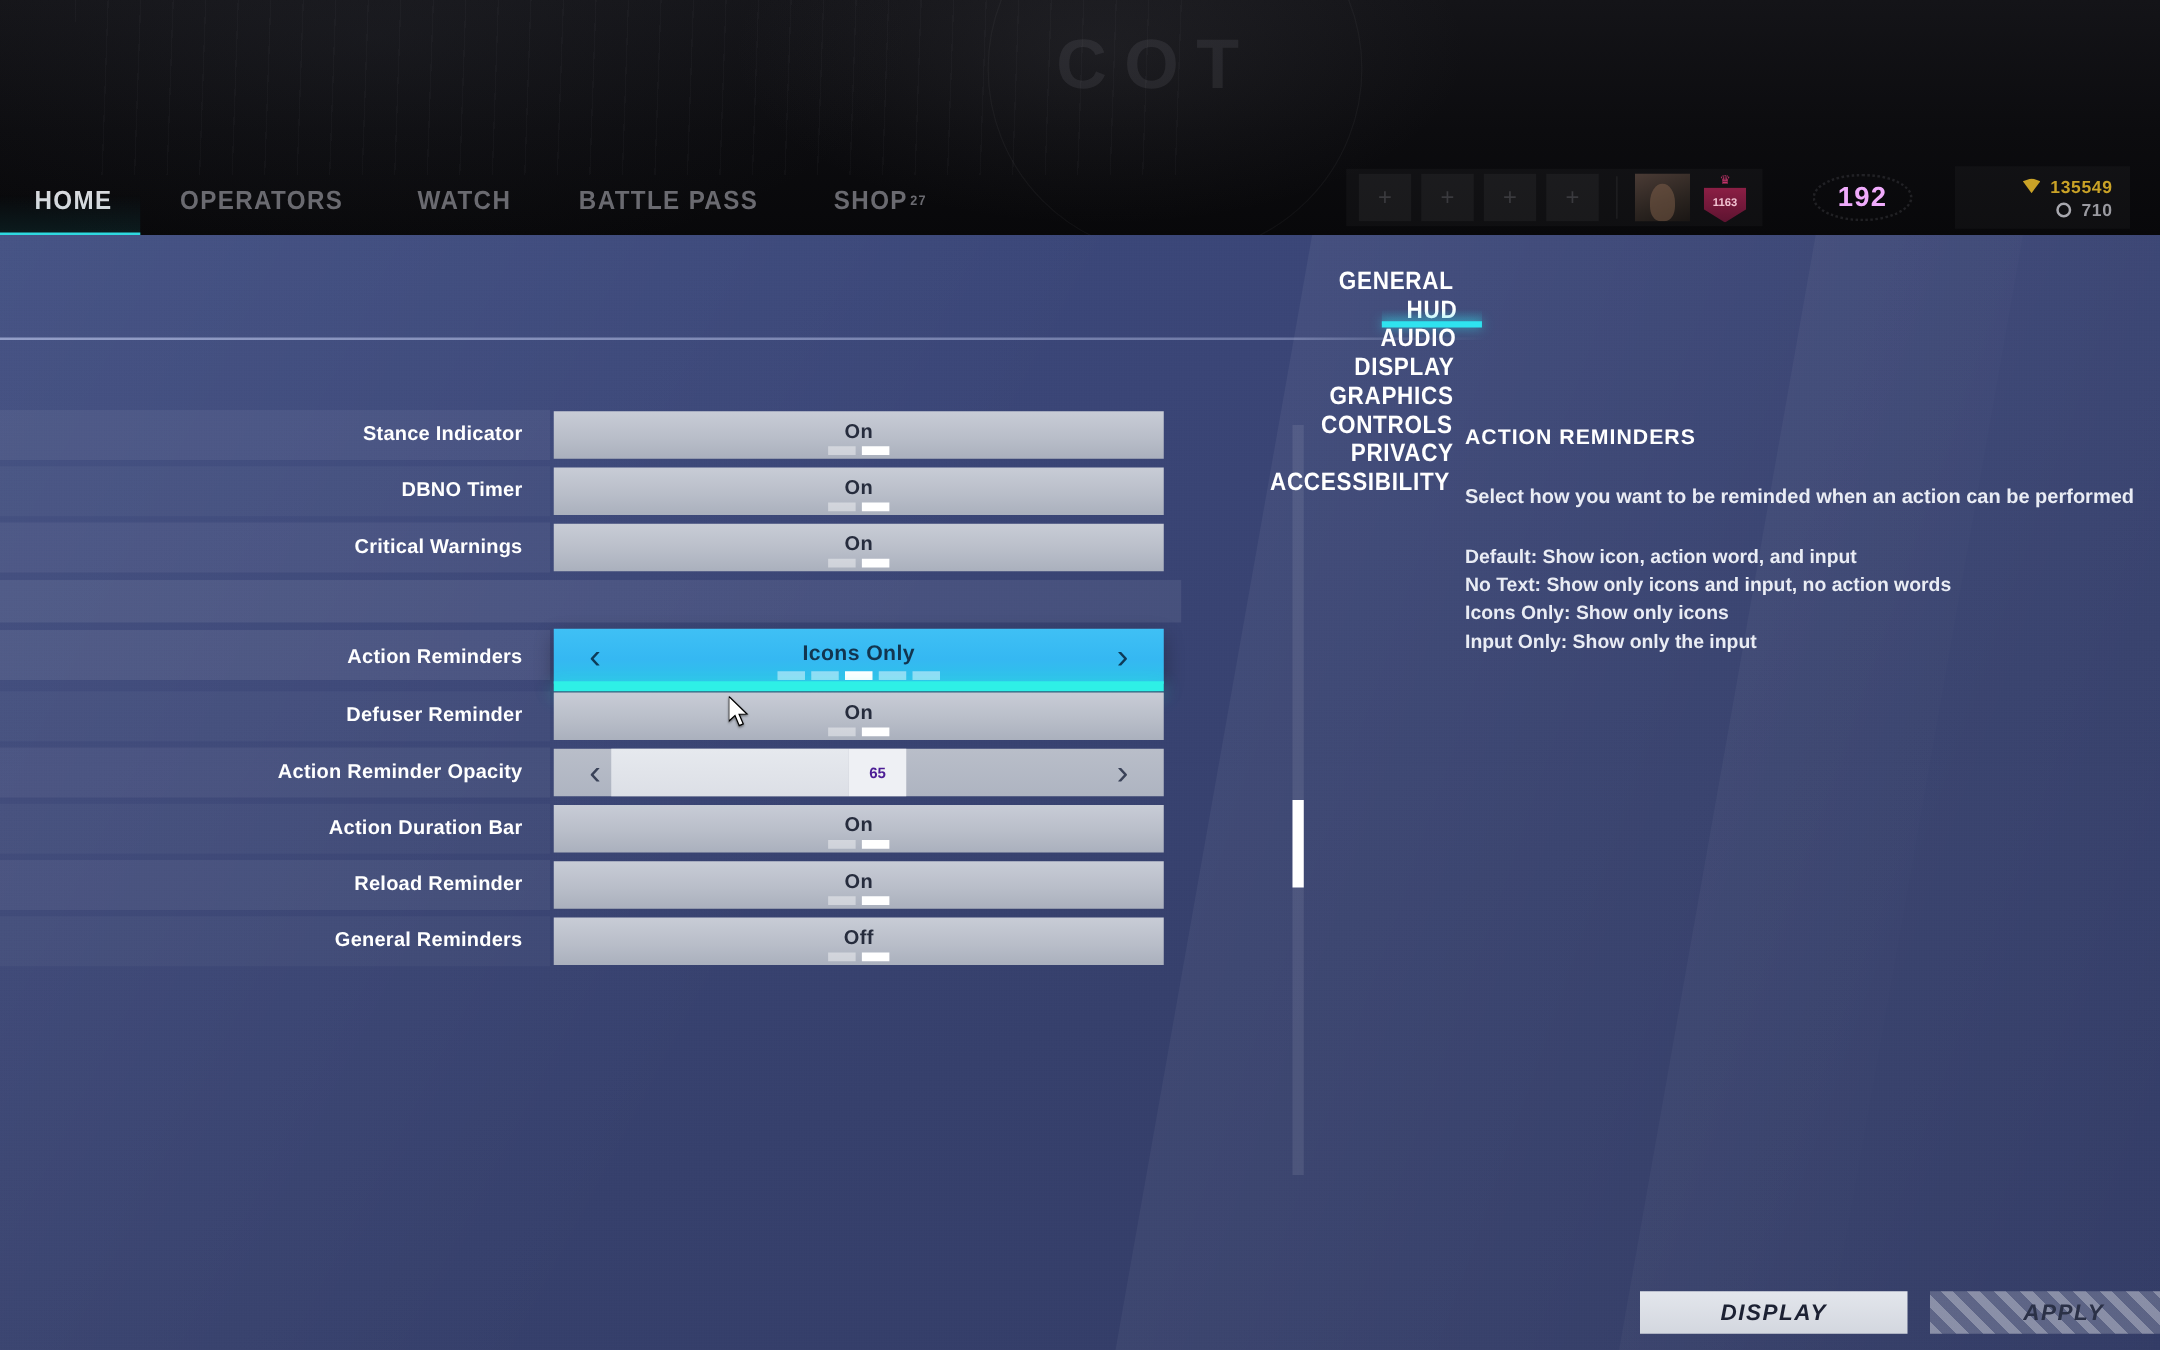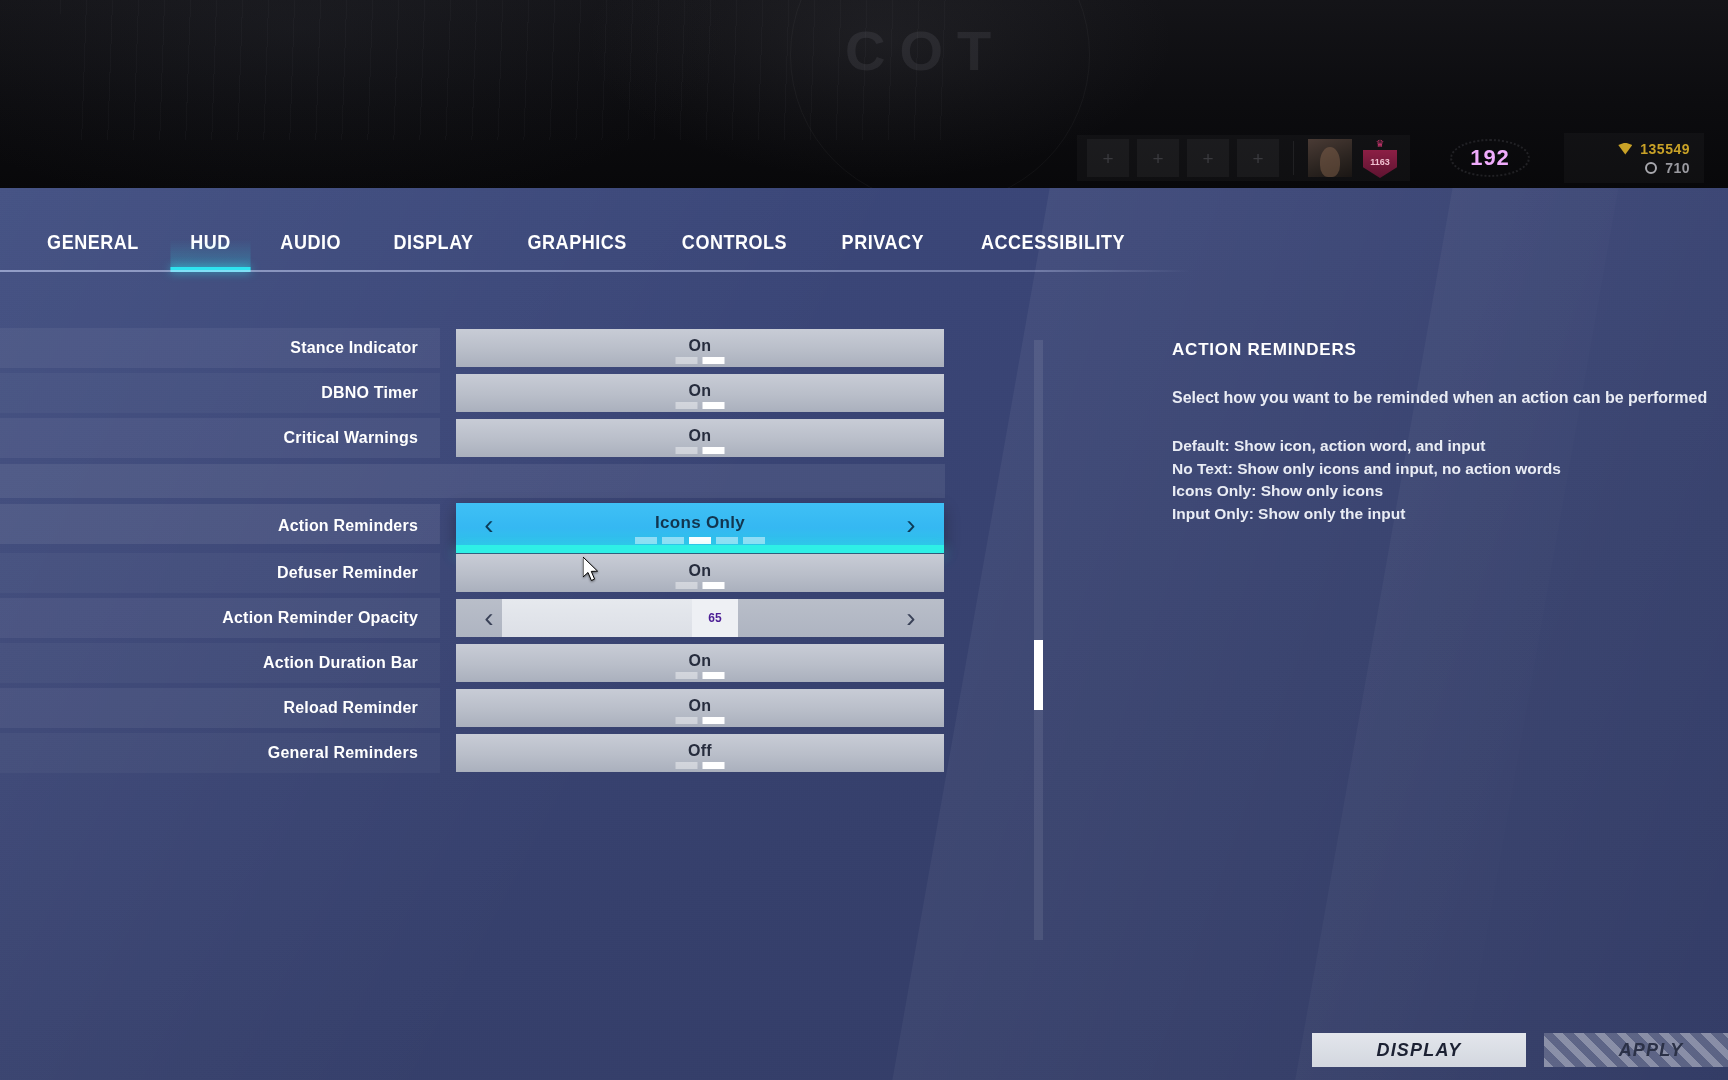"OPERATORS" div.mainnav { html: none -> <div> <div> <span></span> <span>HOME</span> </div> <div> <span>OPERATORS</span> </div> <div> <span>WATCH</span> </div> <div> <span>BATTLE PASS</span> </div> <div> <span>SHOP</span> <span>27</span> </div> </div> }
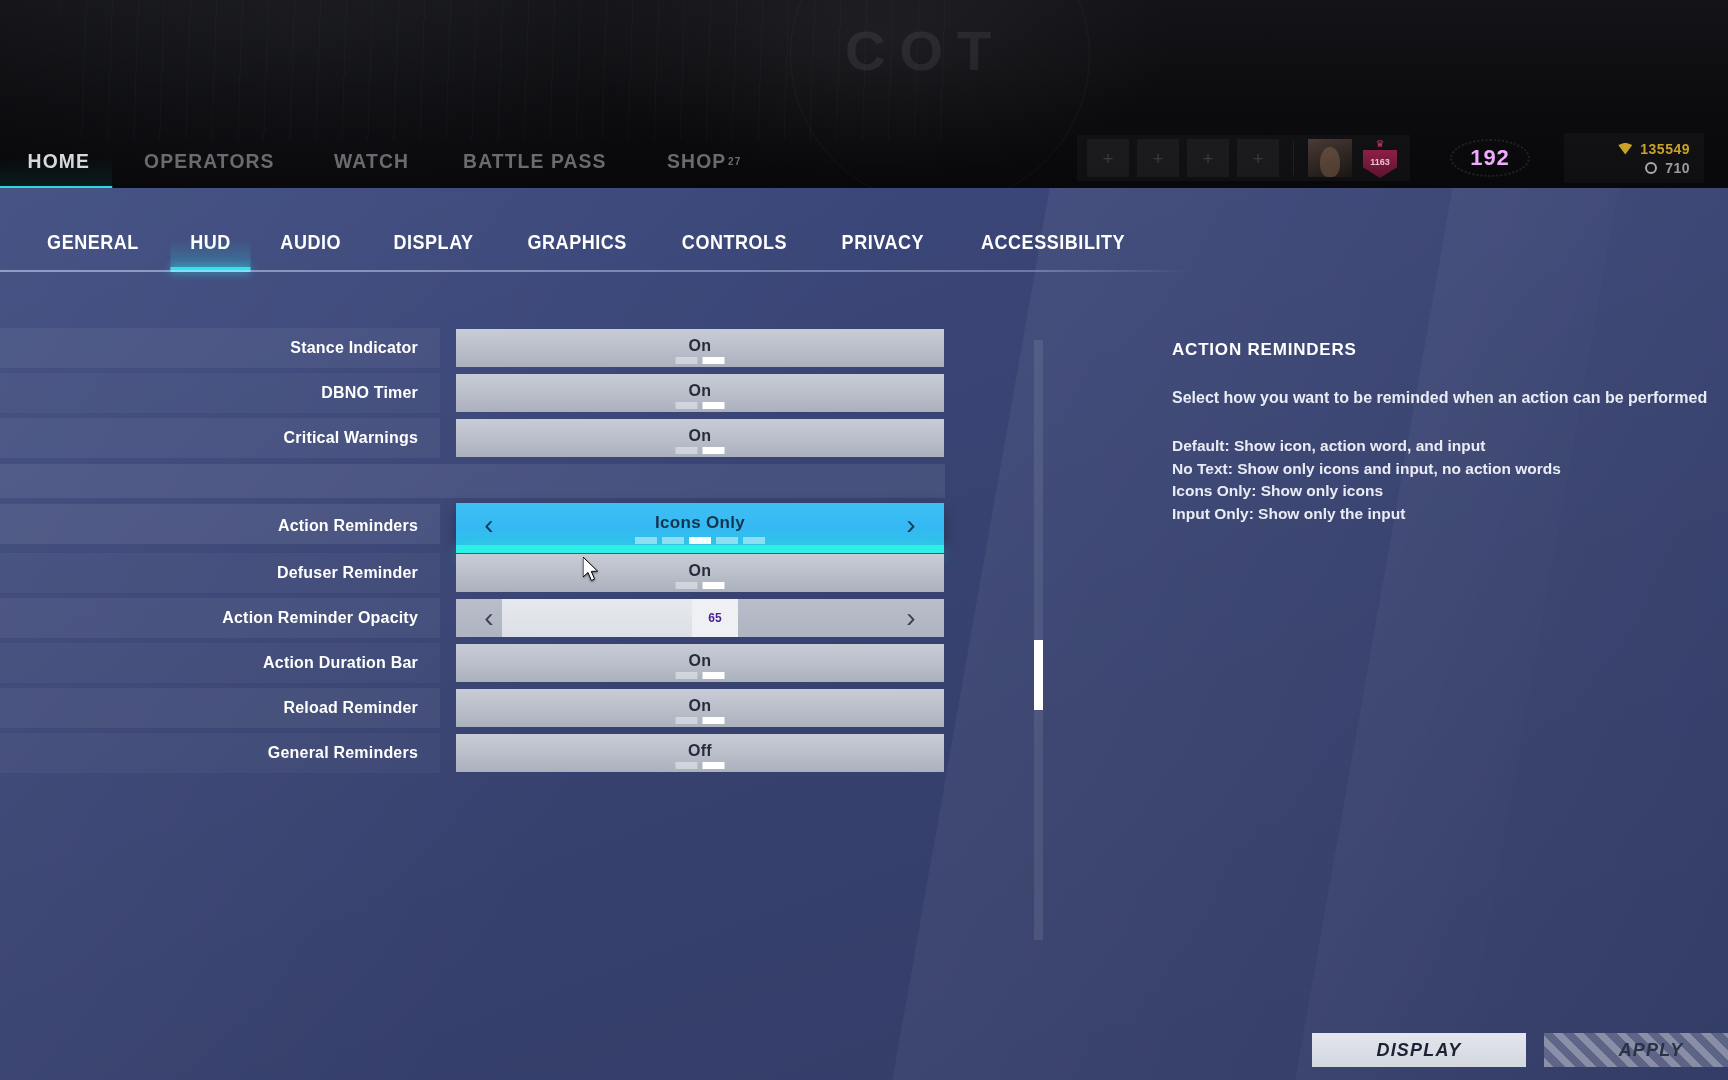"GENERAL" .tabs { flex-direction: none -> column }
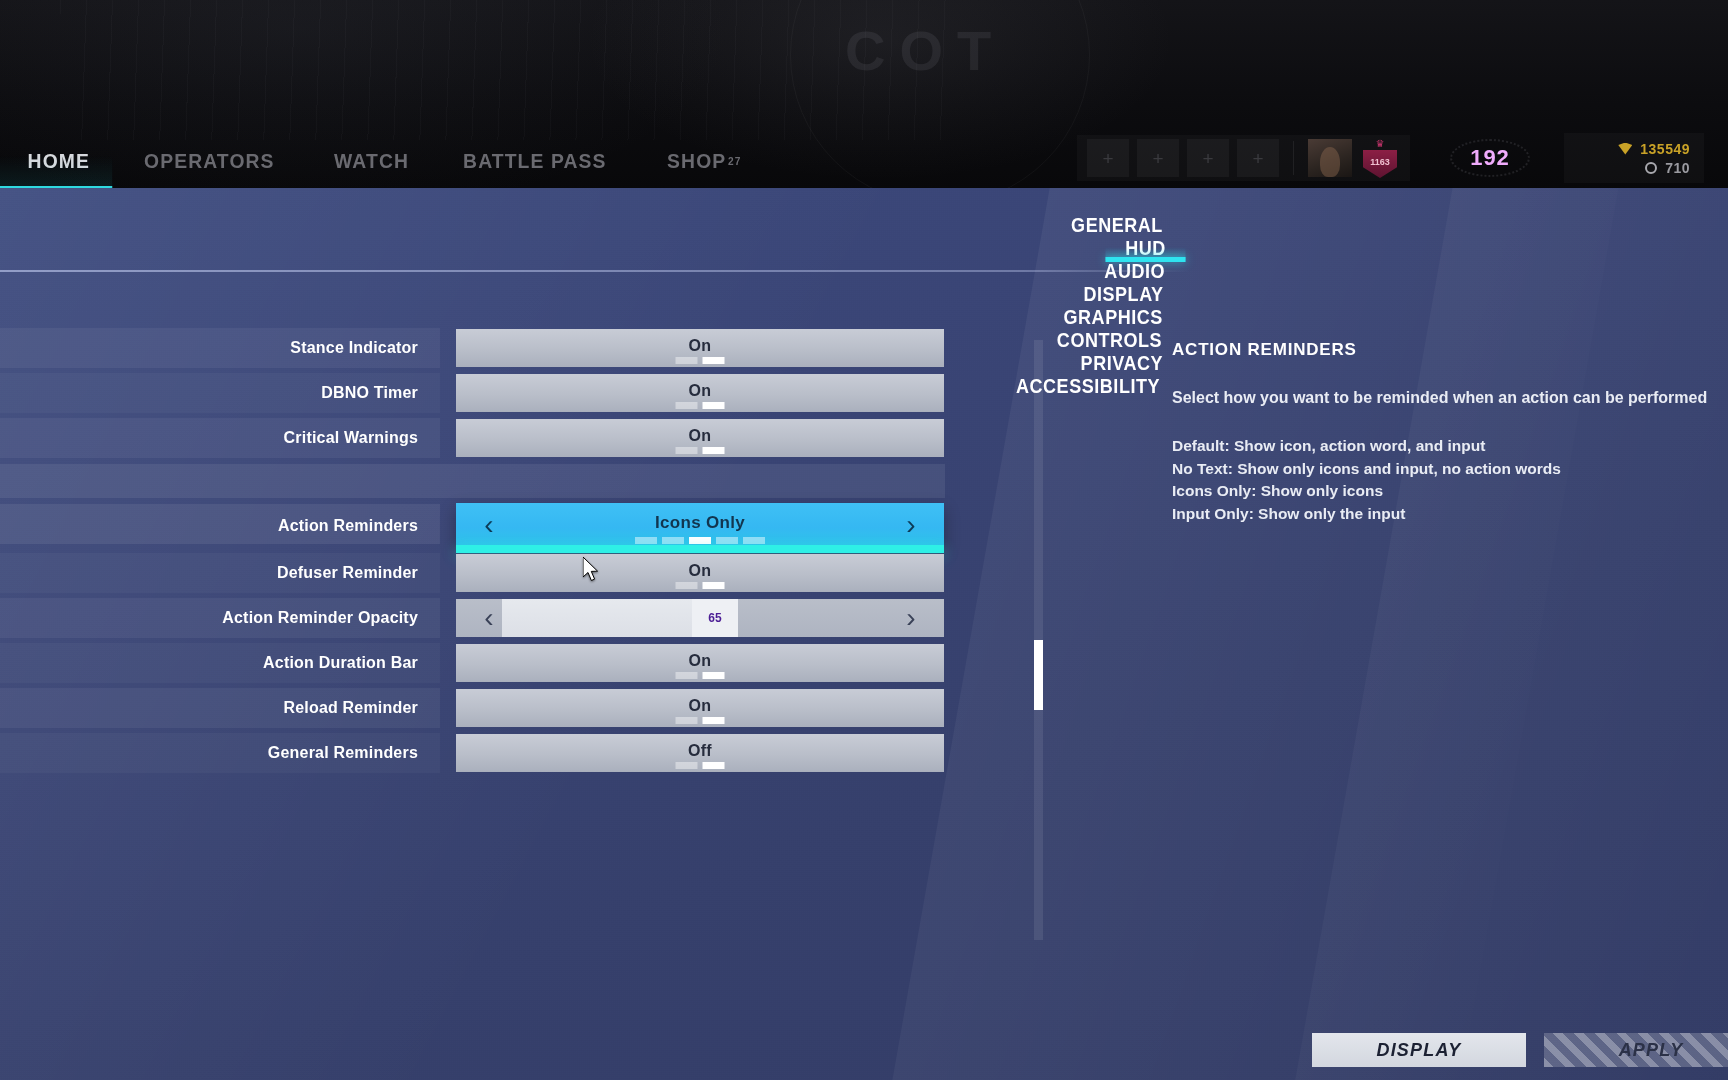"On" .control { margin-left: 16px -> 3px }
